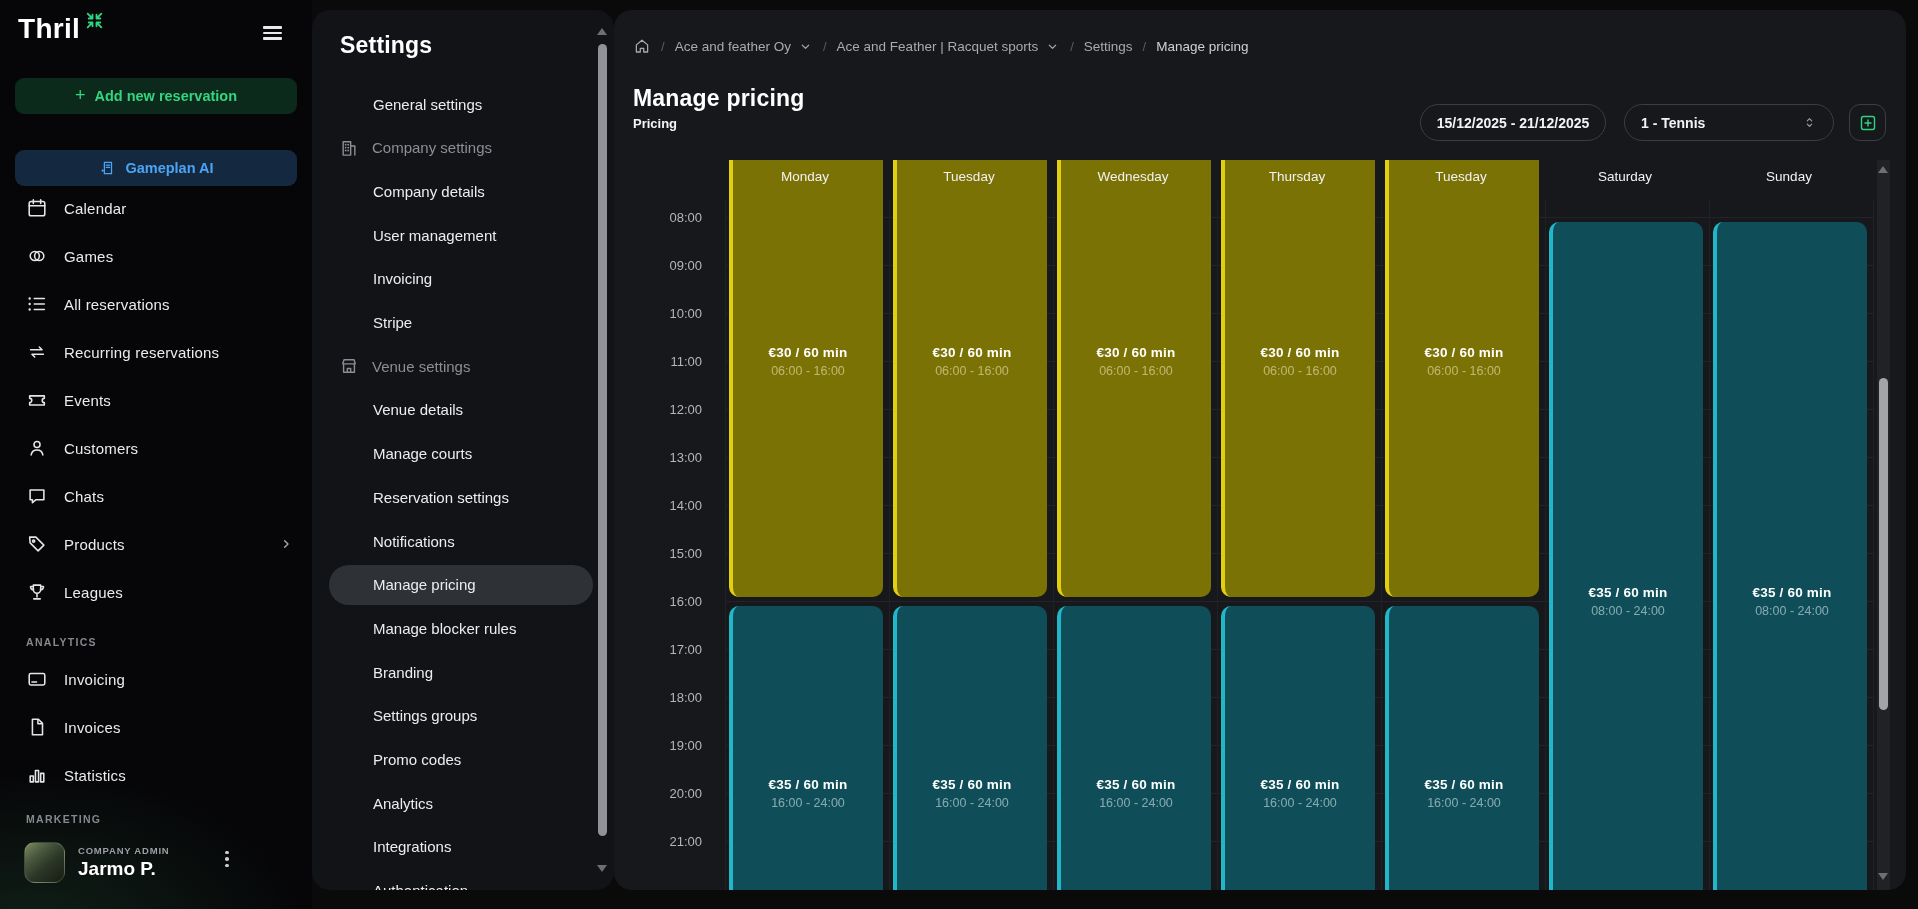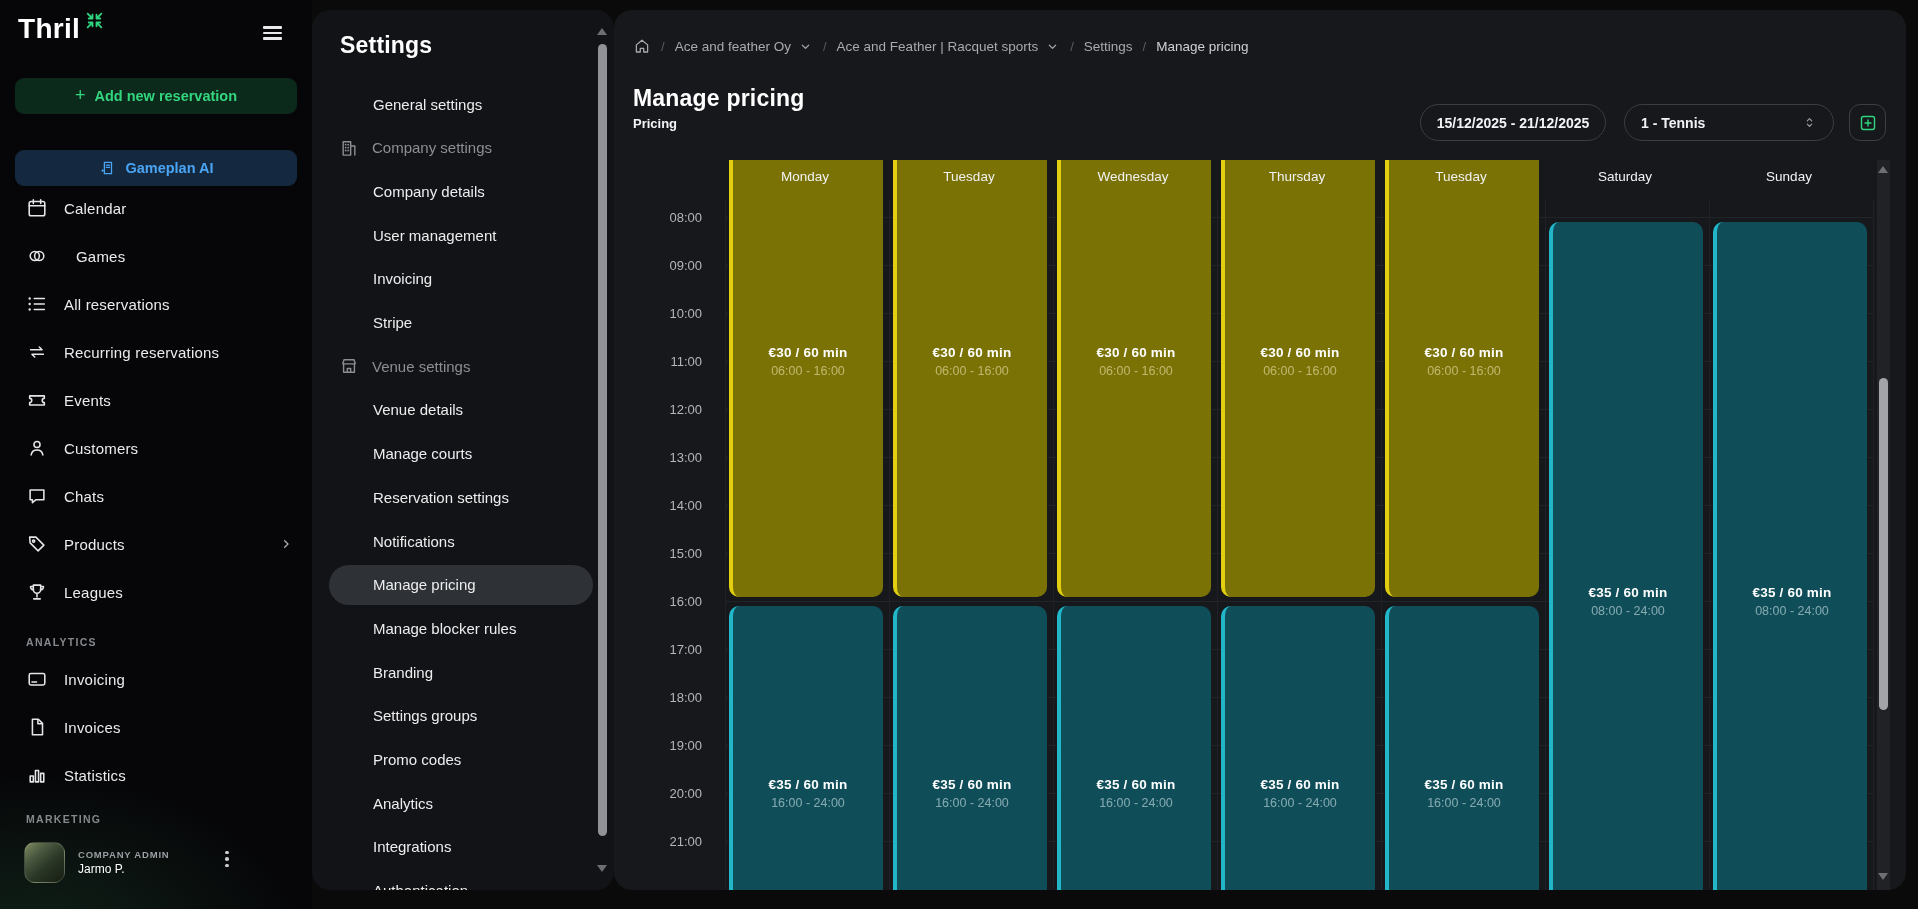"Games" div.nav-item { gap: 12px -> none }
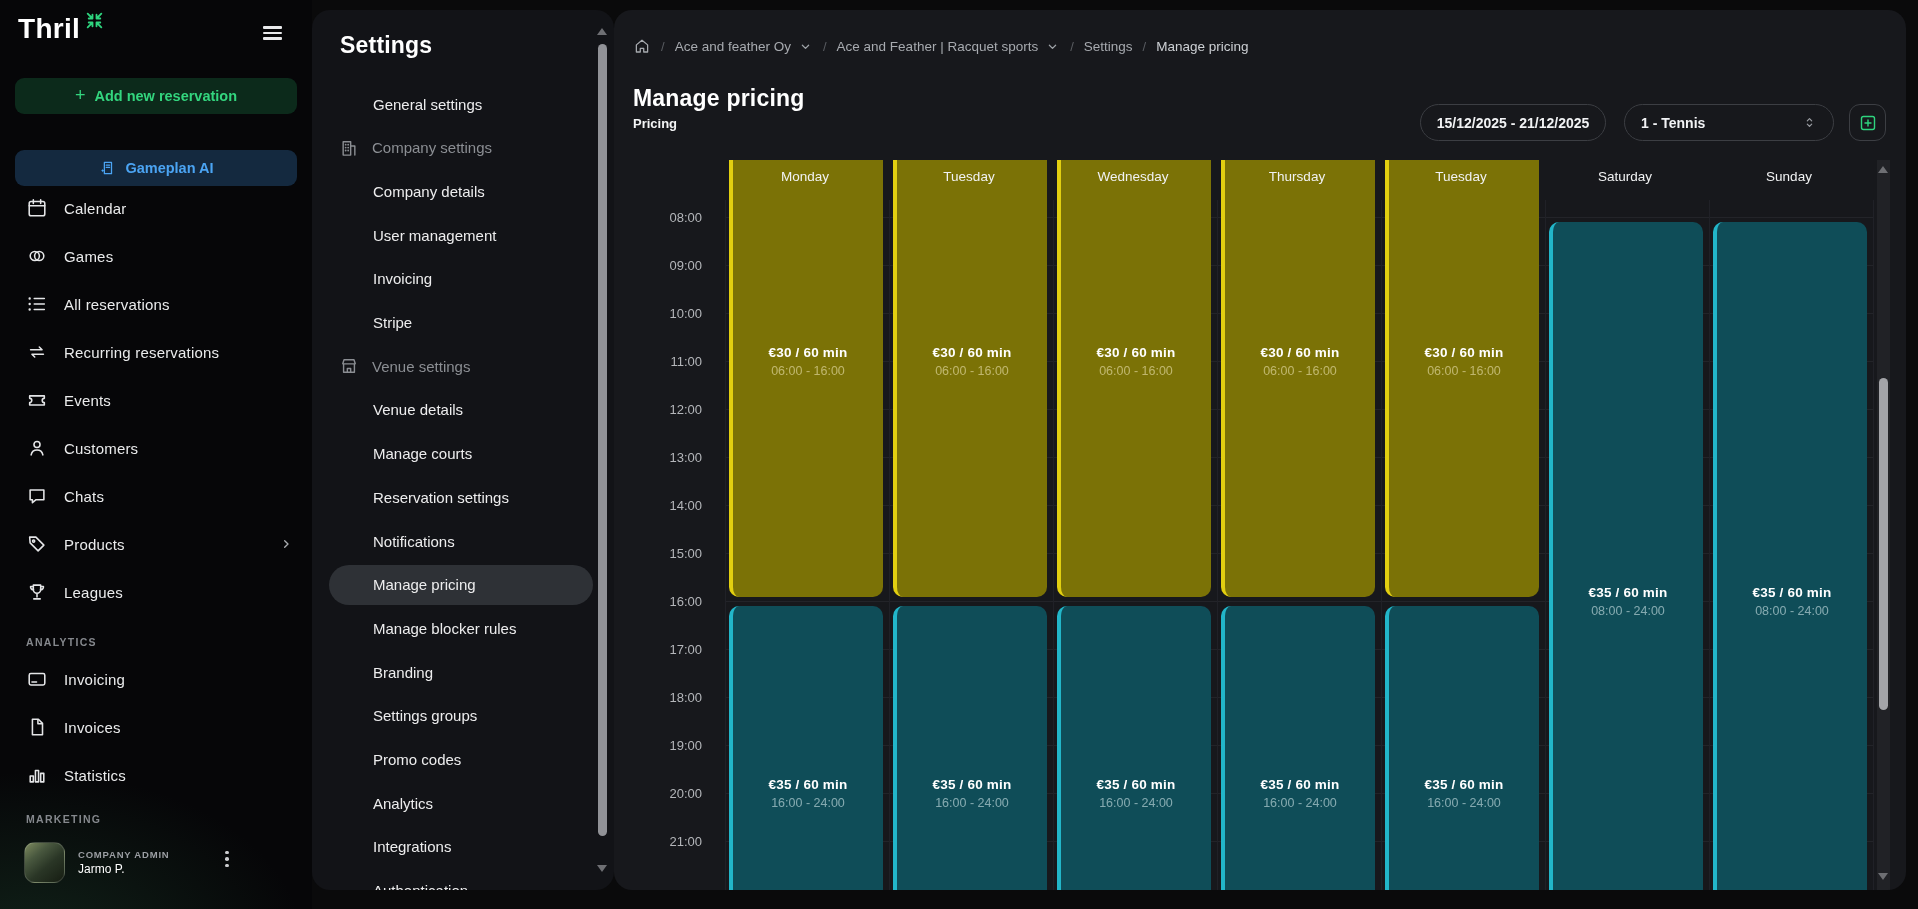"Jarmo P." #user-name { font-size: 12px -> 19px; font-weight: 400 -> 700 }
